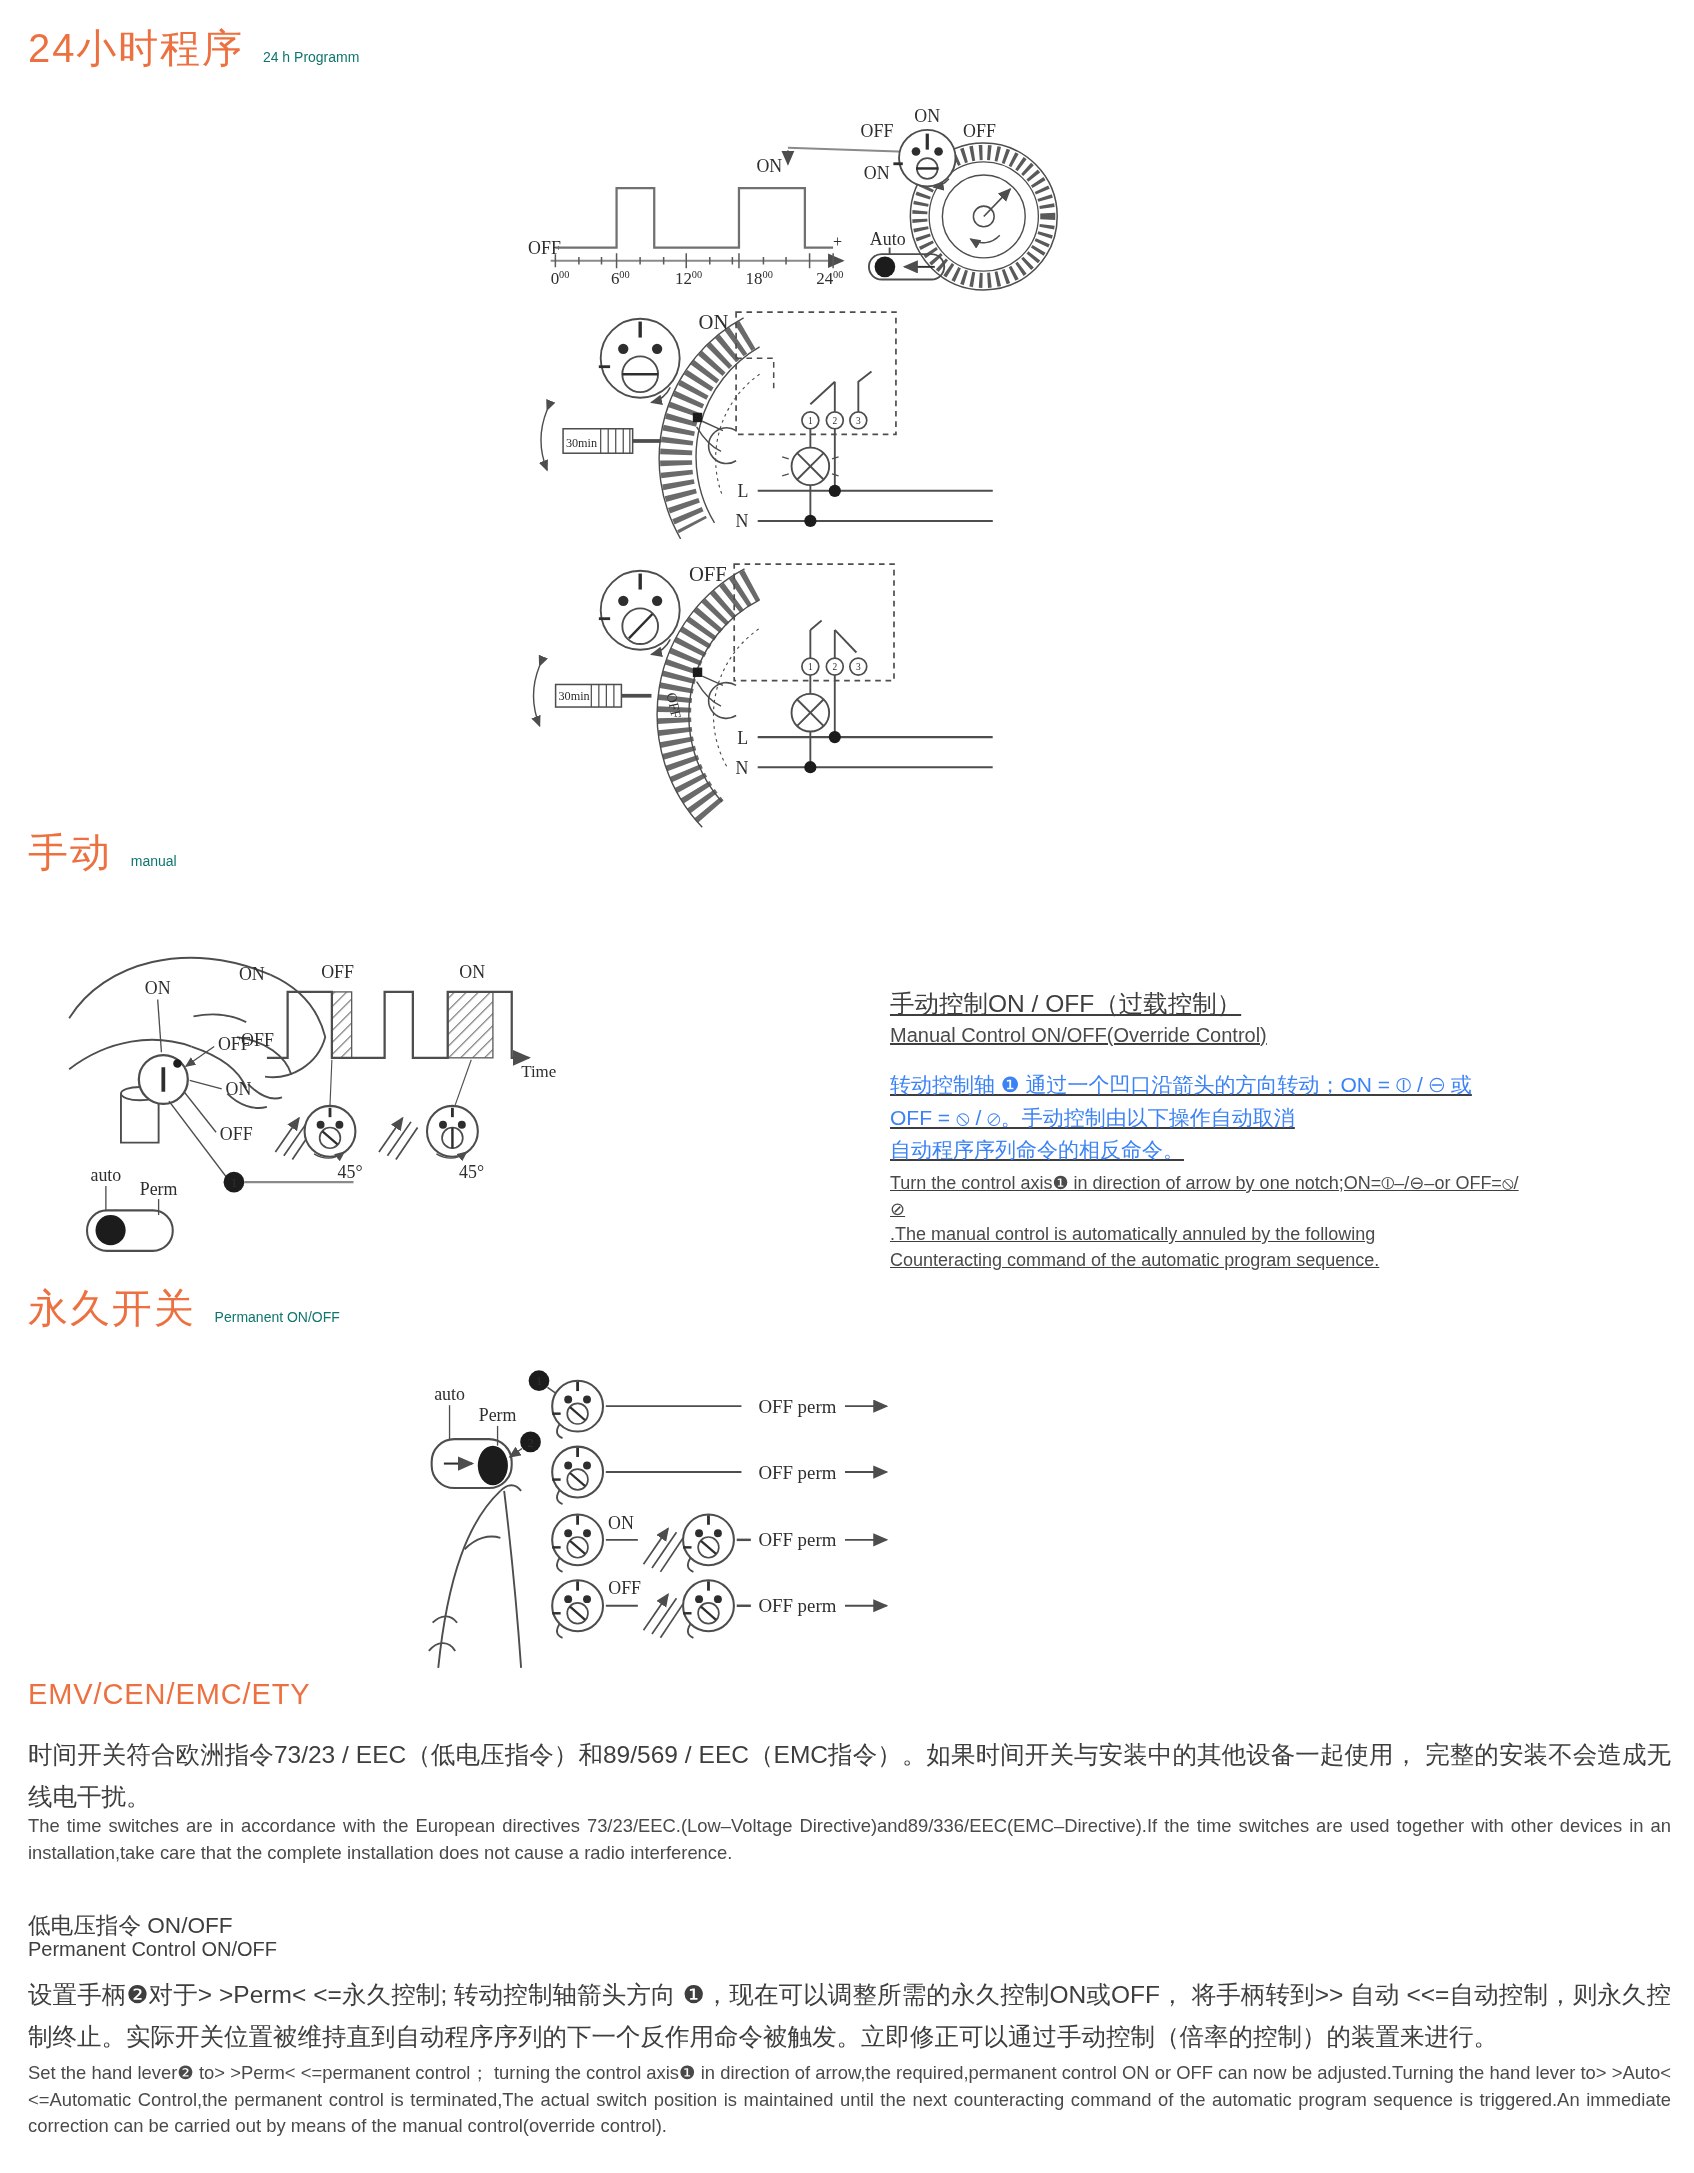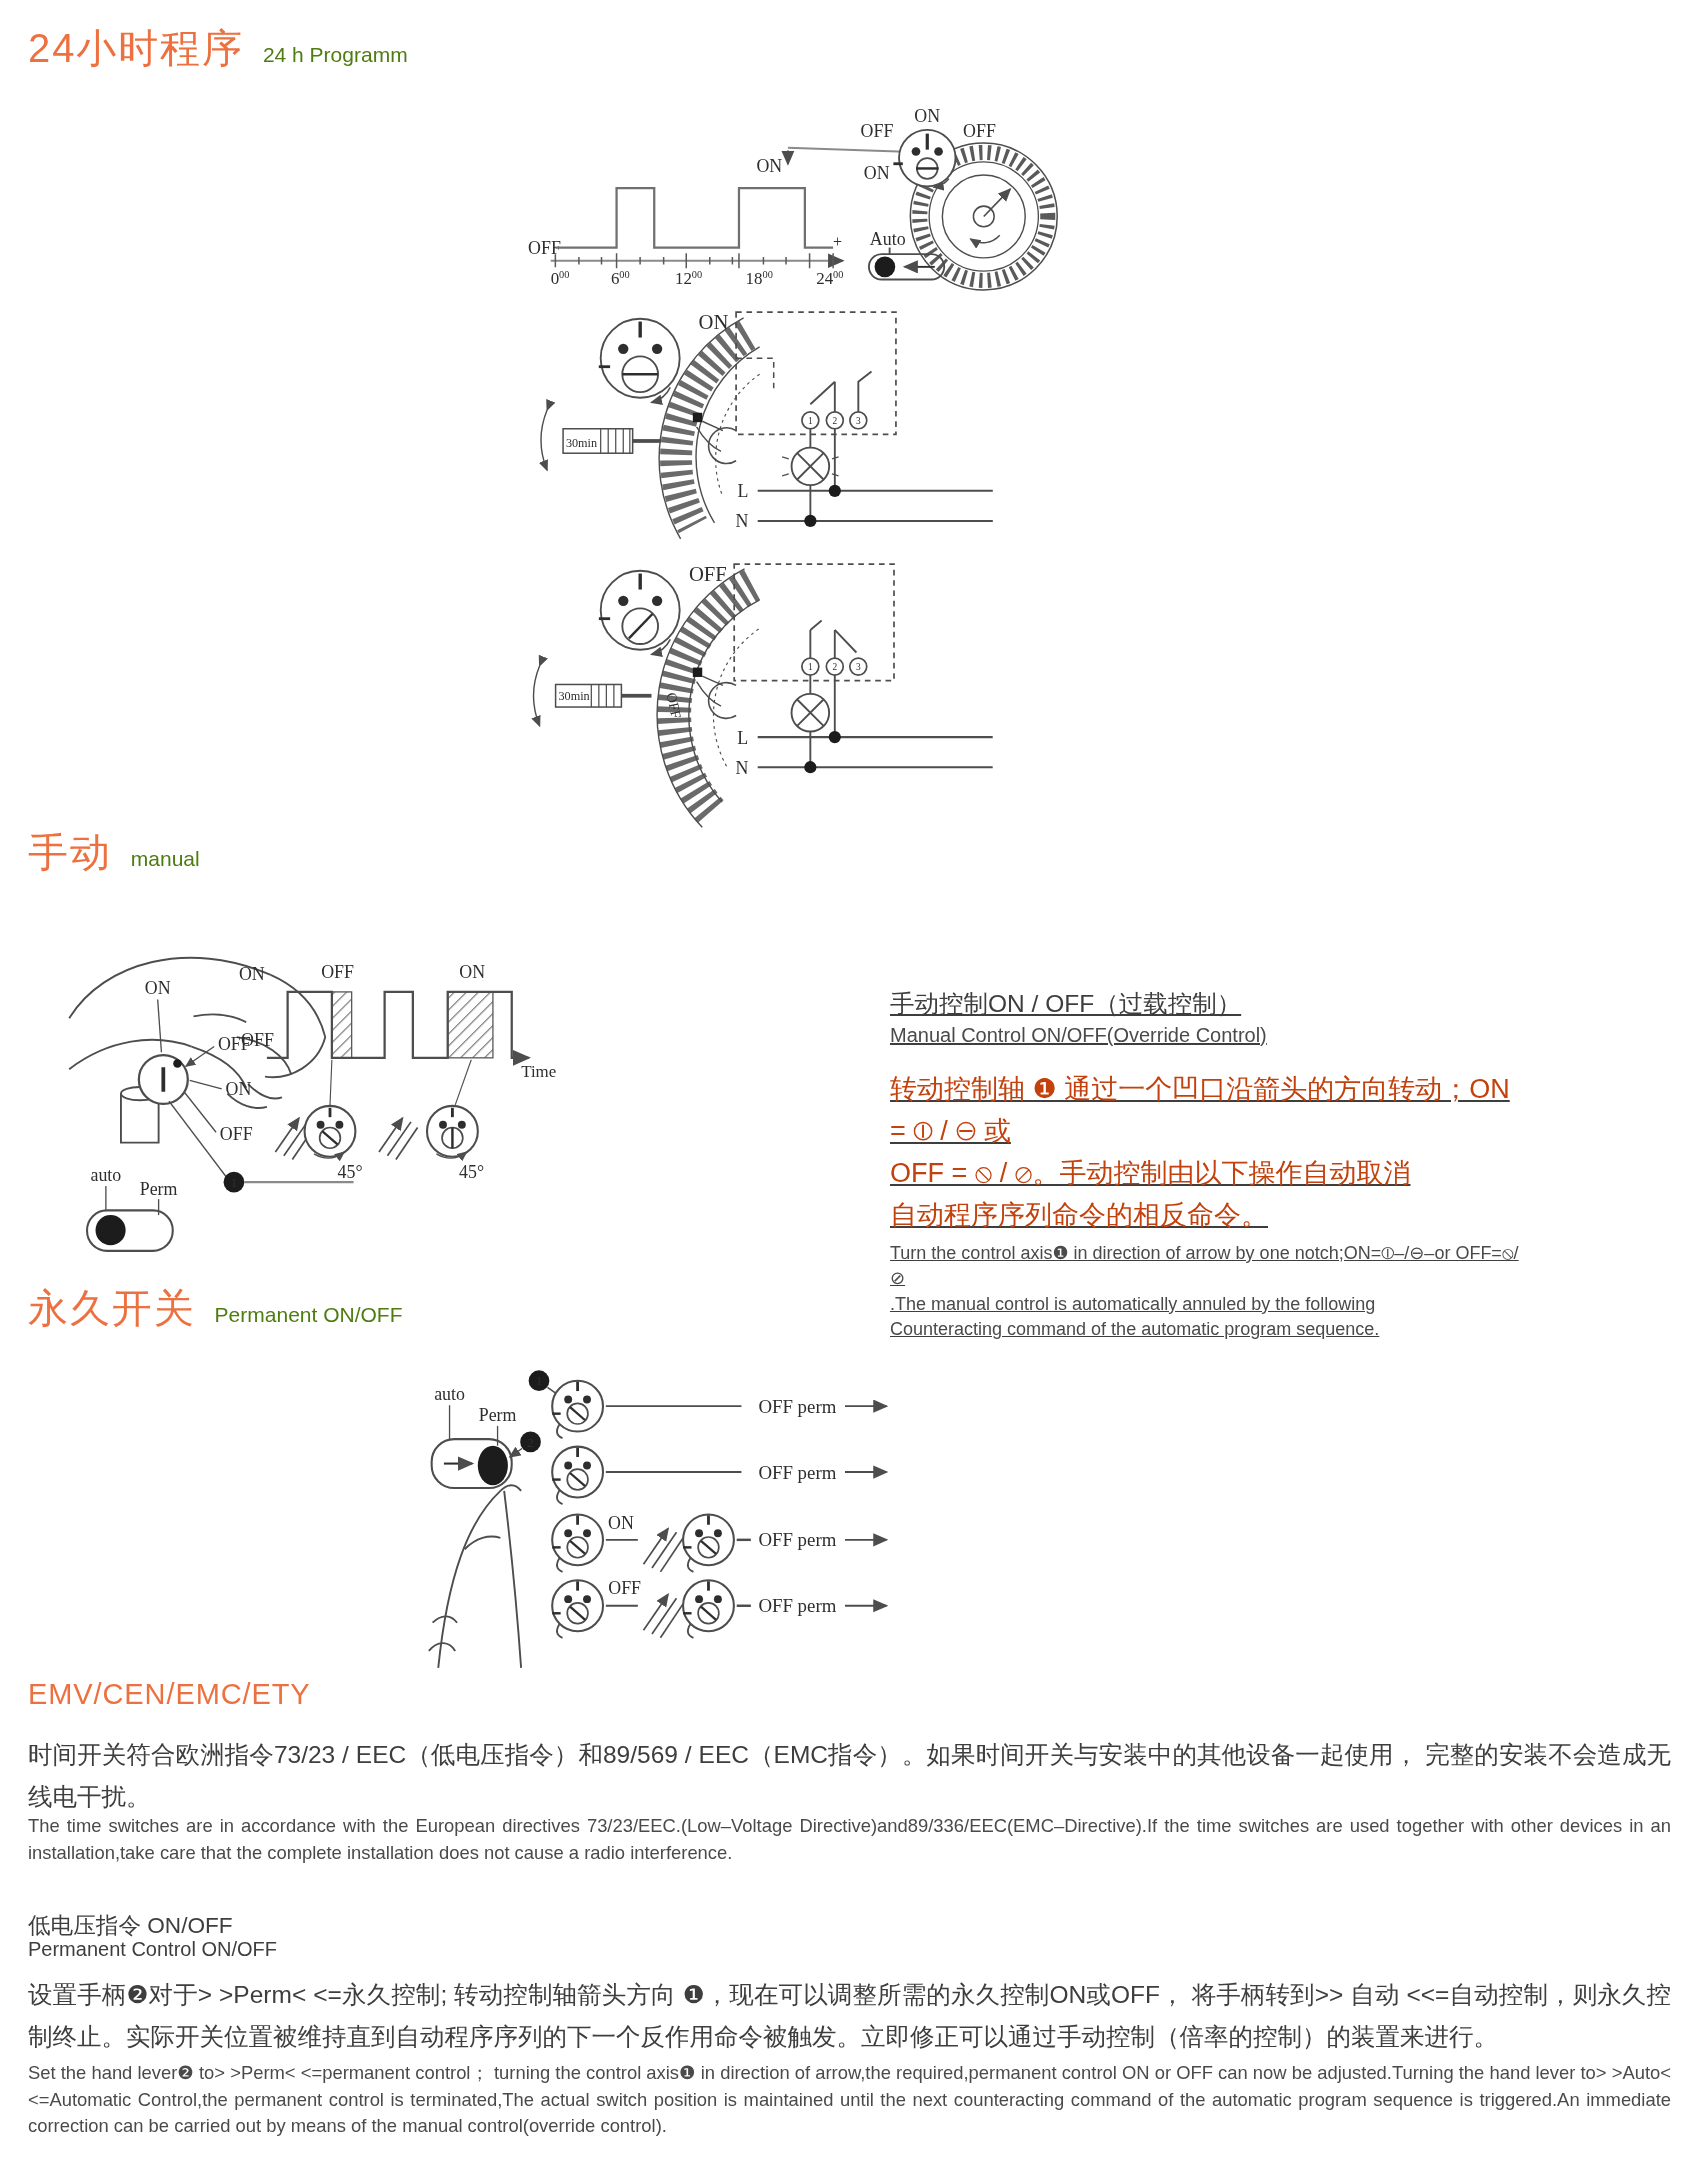"24 h Programm" .h-en { color: #4d7c0f -> #0f766e; font-size: 21px -> 14px }
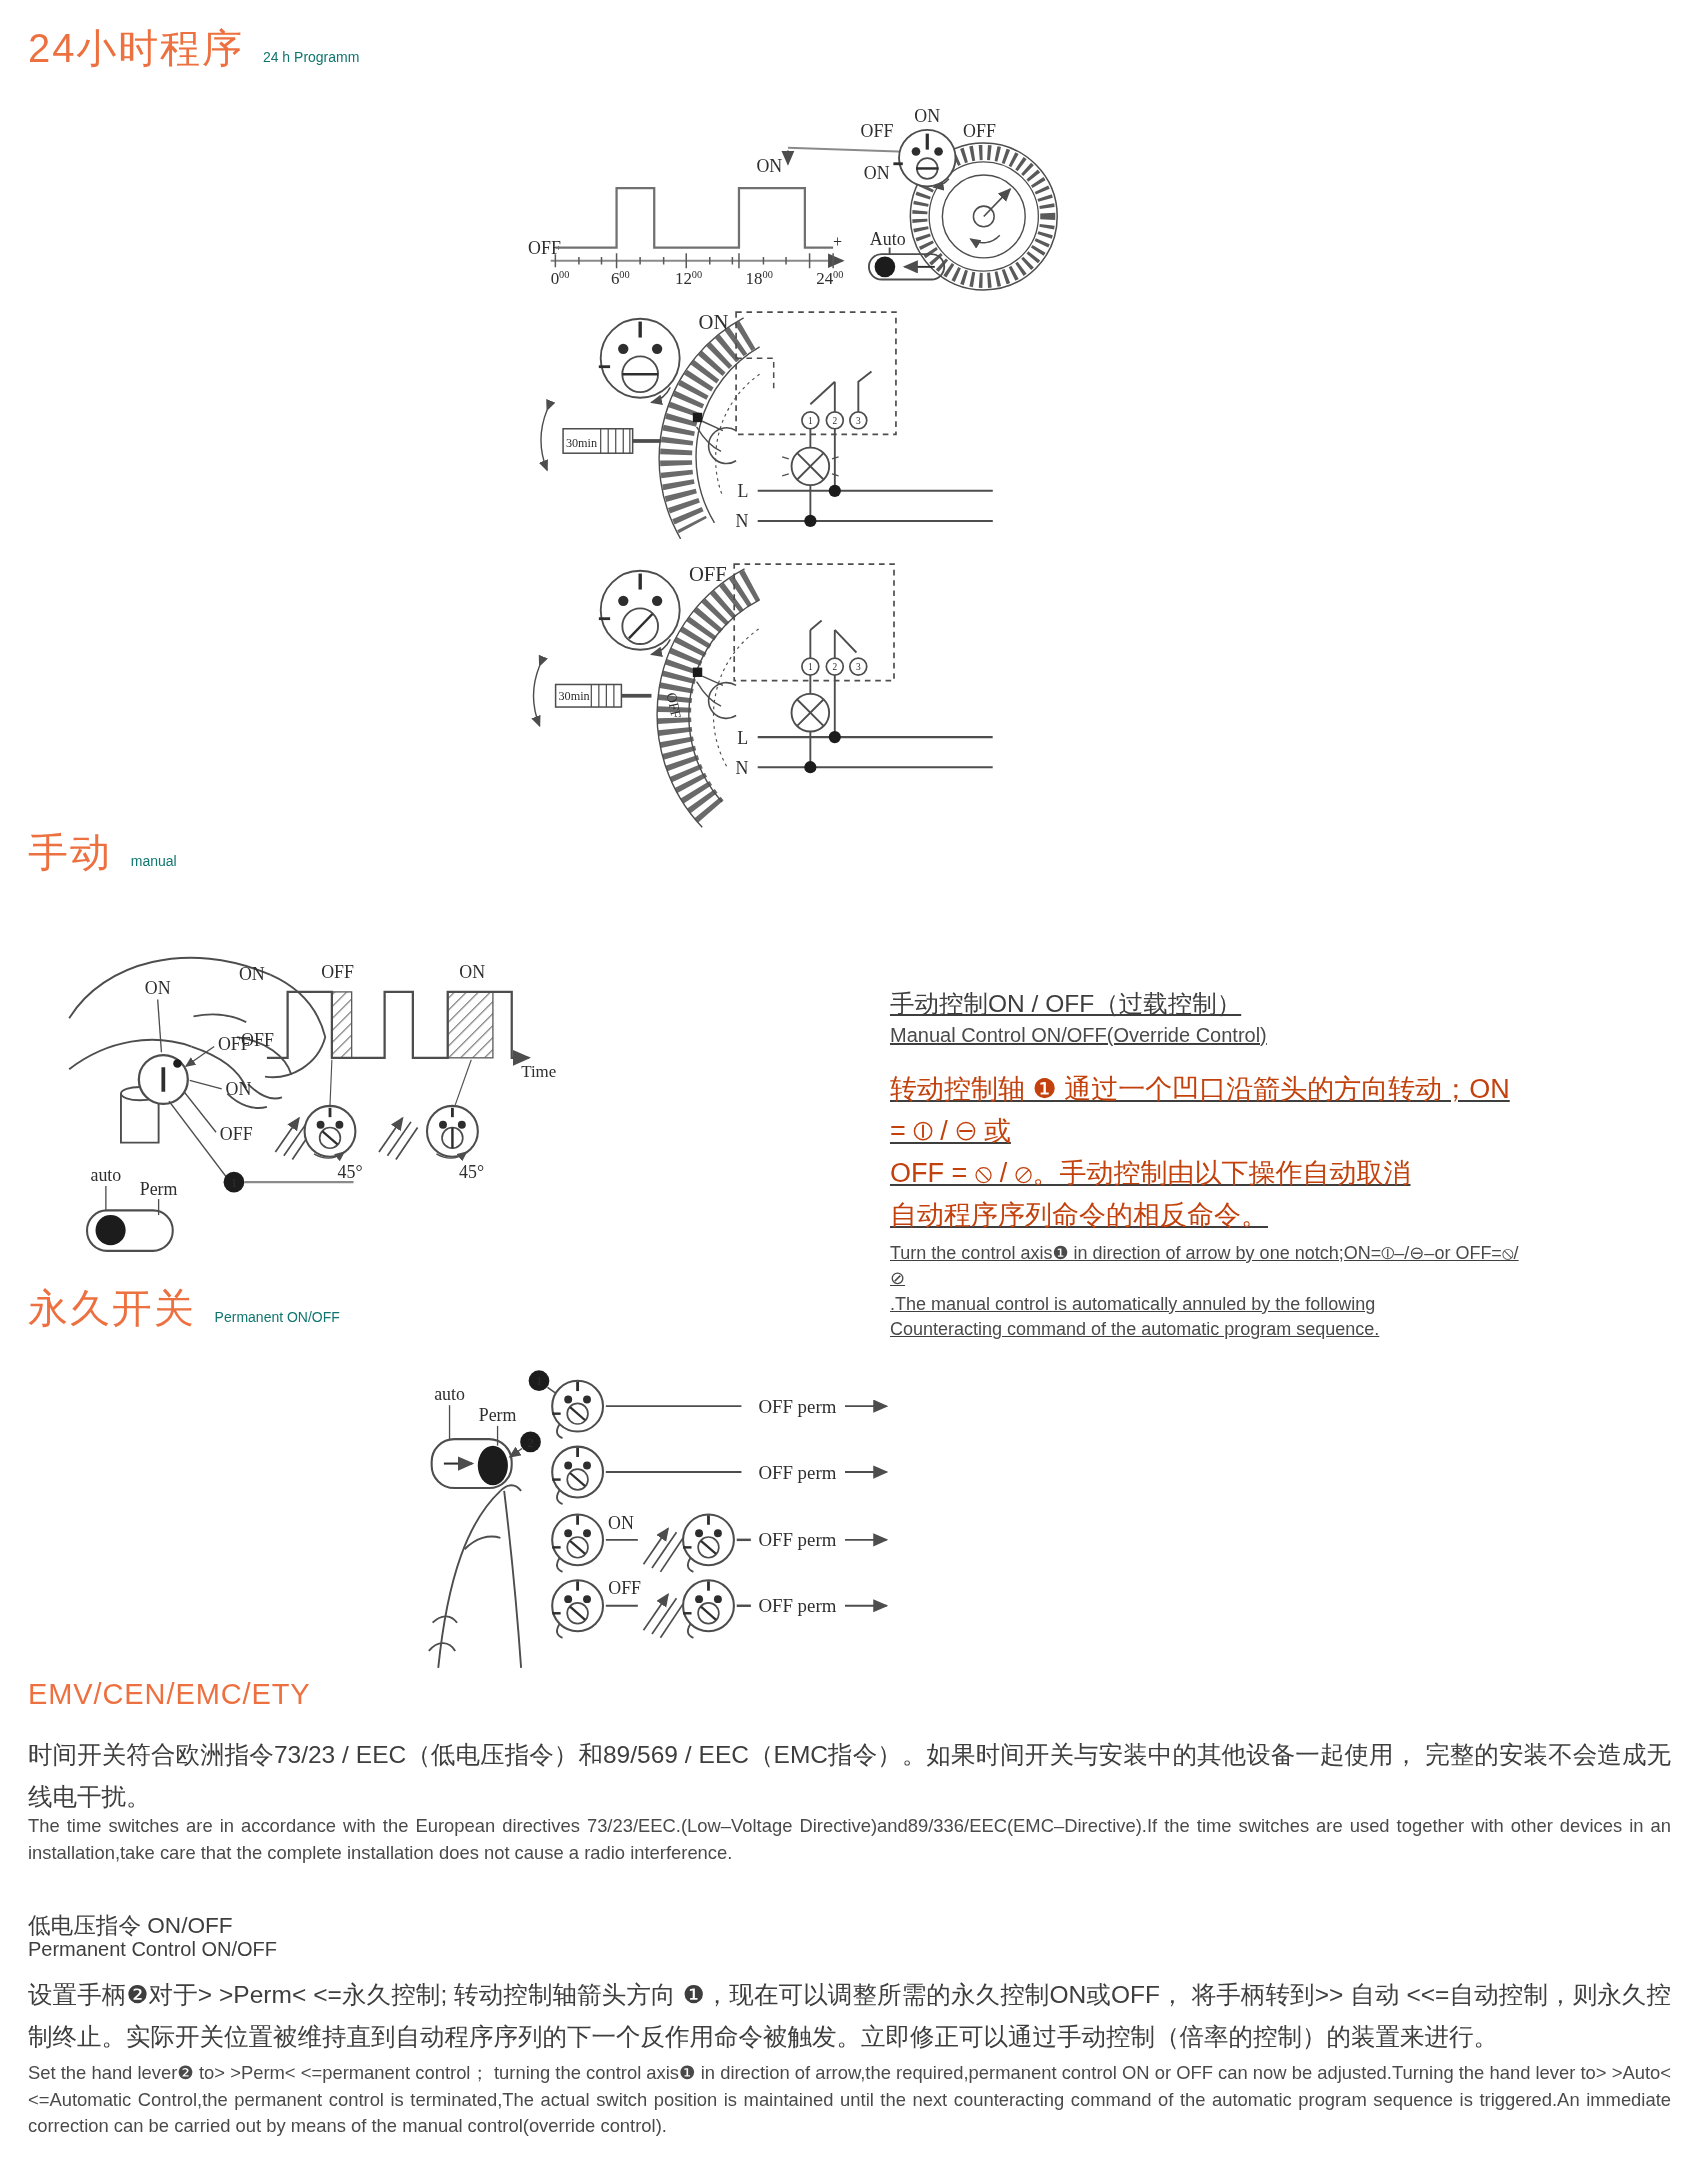"转动控制轴 ❶ 通过一个凹口沿箭头的方向转动；ON = ⦶" .zh-body { color: #c2410c -> #3b82f6; font-size: 27px -> 21px }
